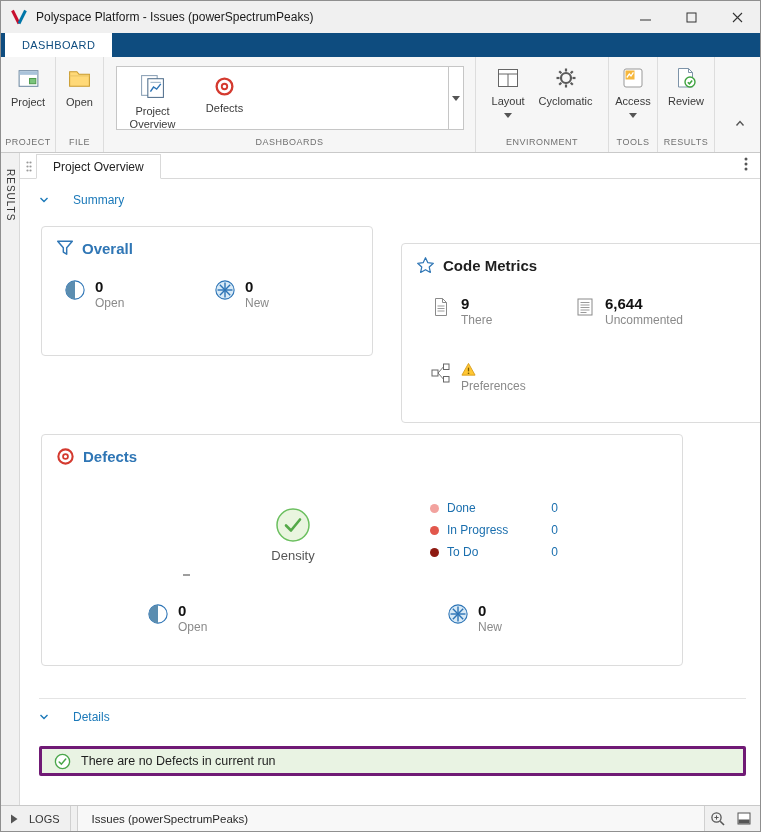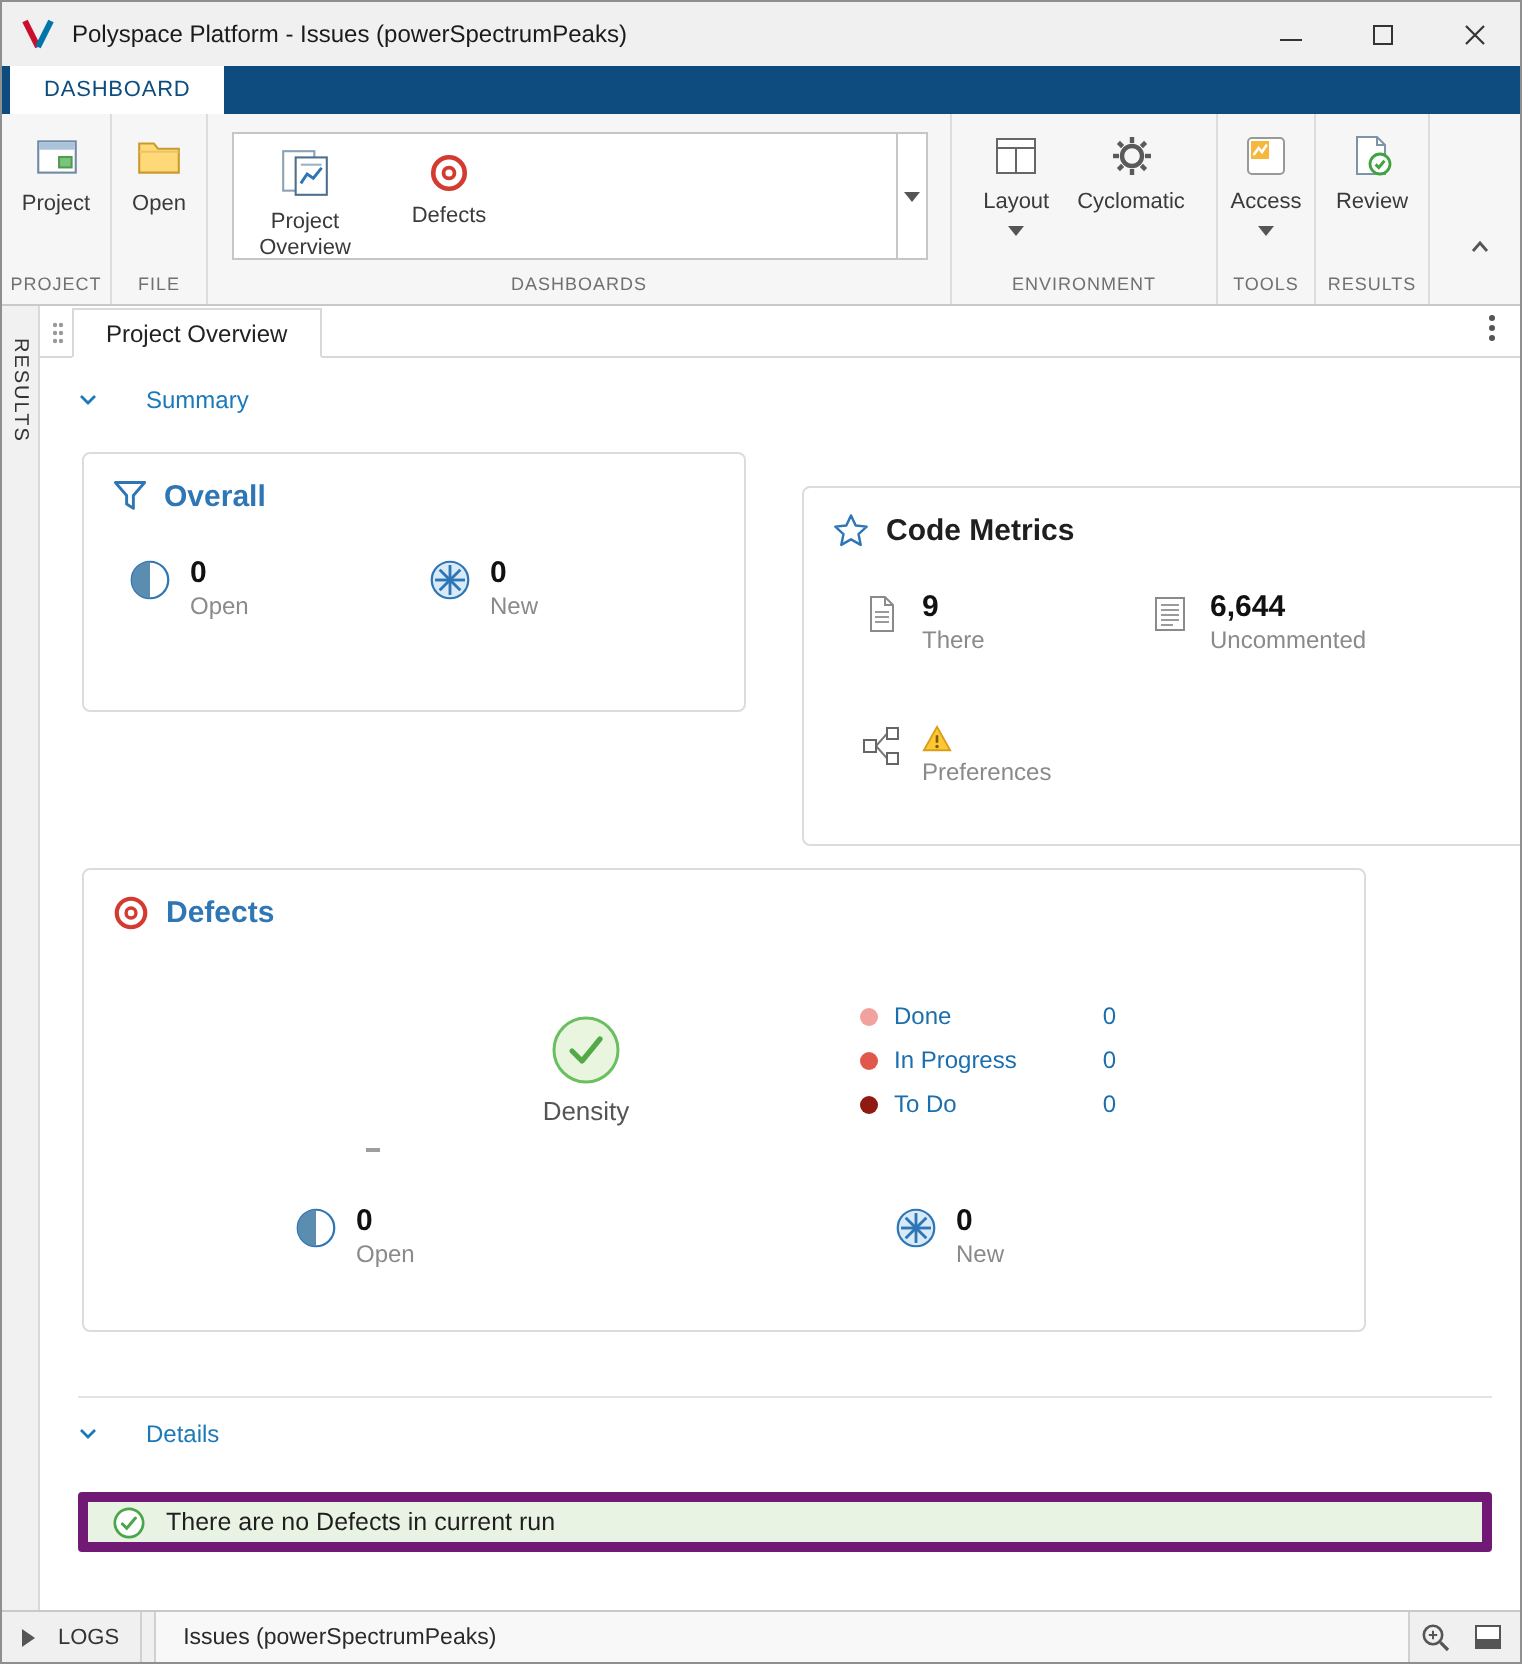"There are no Defects in" .banner { border: 5px solid #701a75 -> 3px solid #701a75 }
